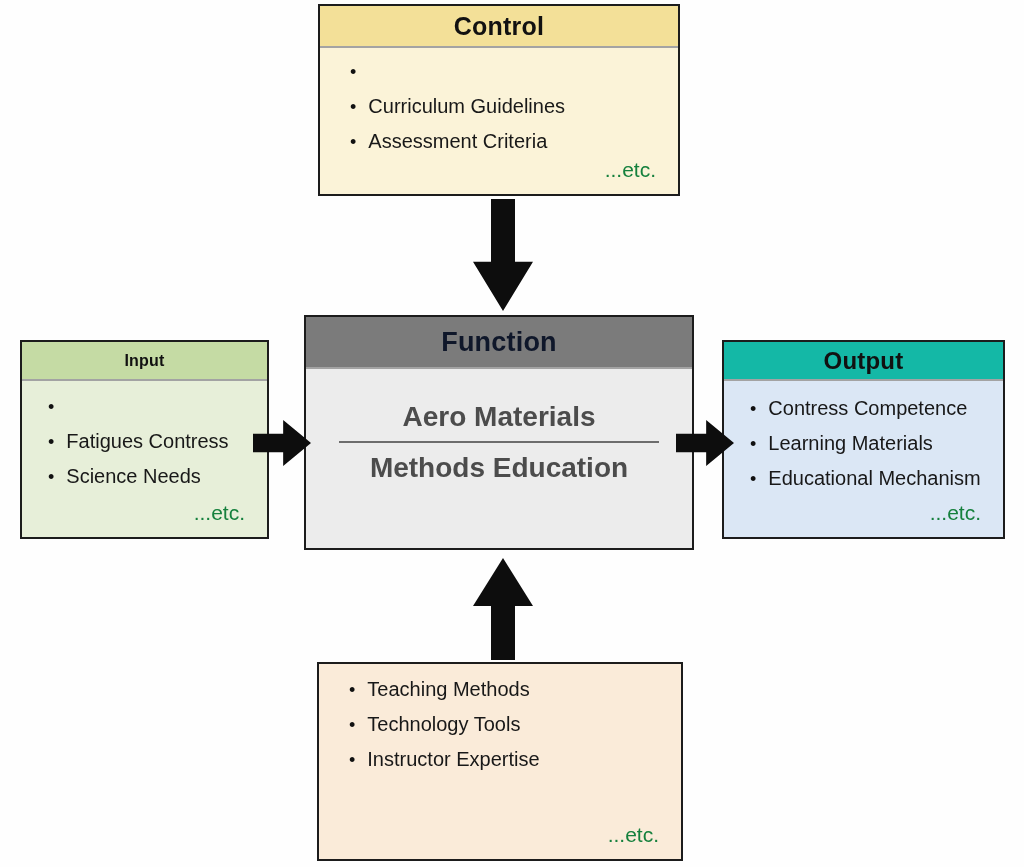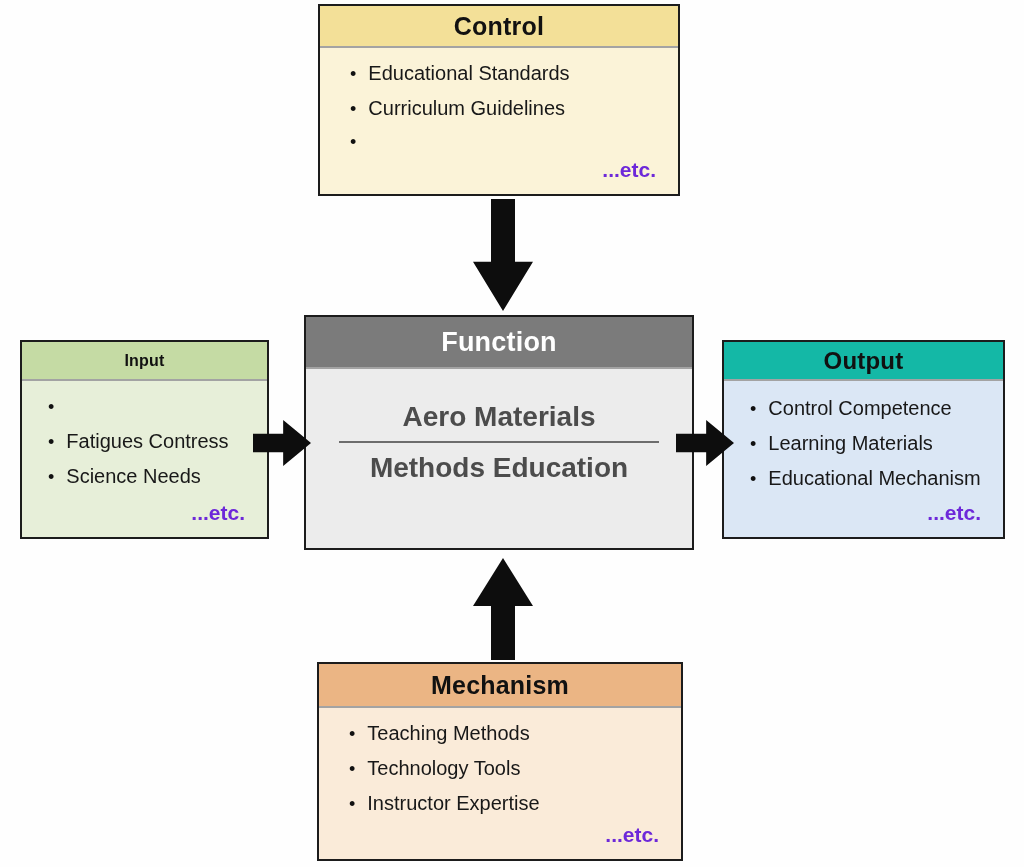"Educational Standards" span { html: <span>Educational Standards</span> -> none }
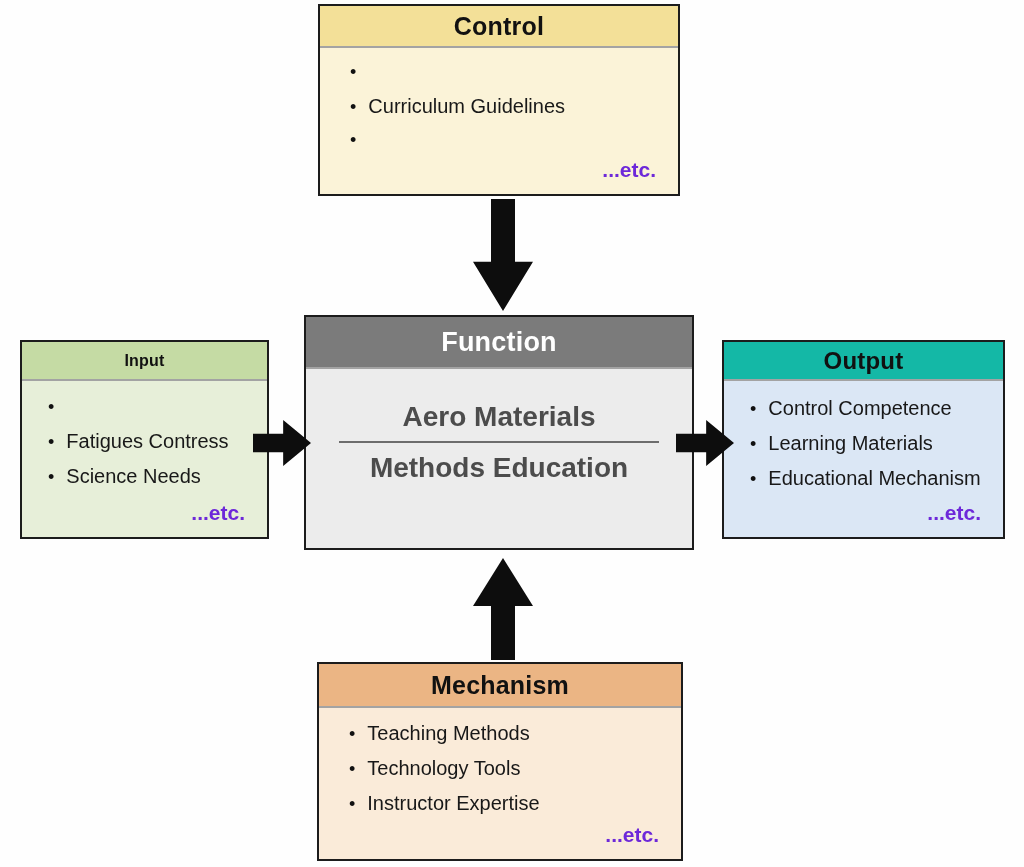"Assessment Criteria" span { html: none -> <span>Assessment Criteria</span> }
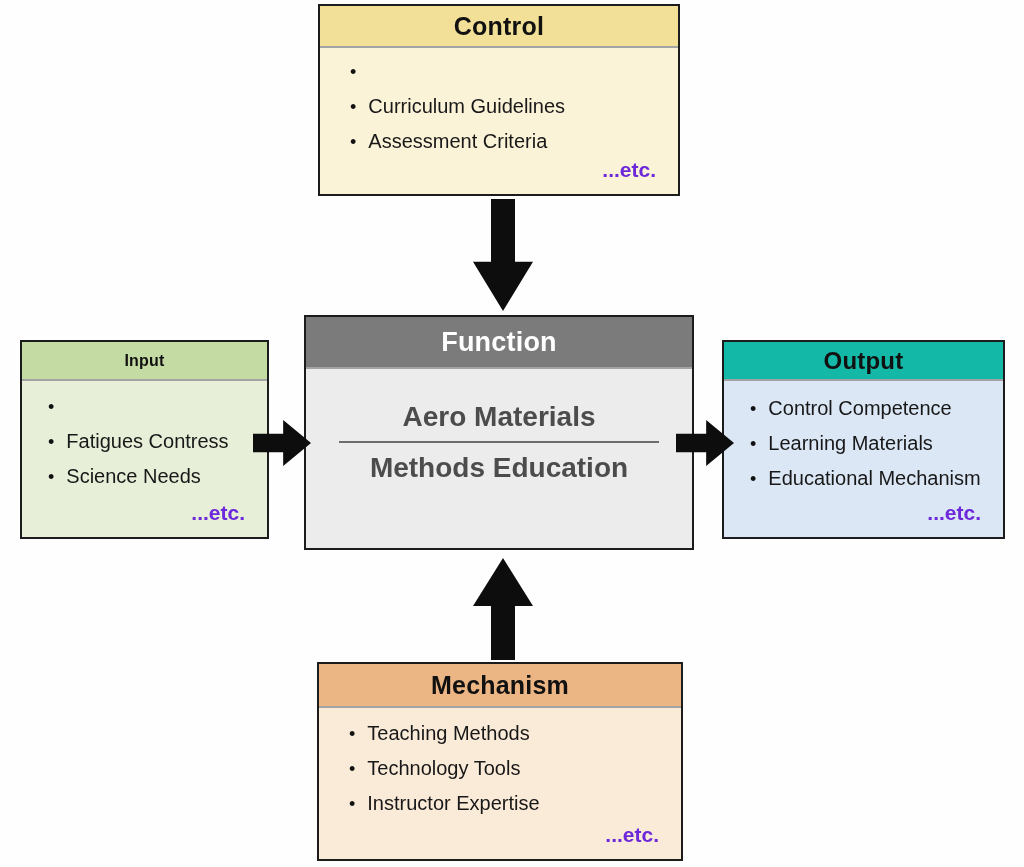"...etc." .etc { color: #6d28d9 -> #15803d; font-weight: bold -> none }
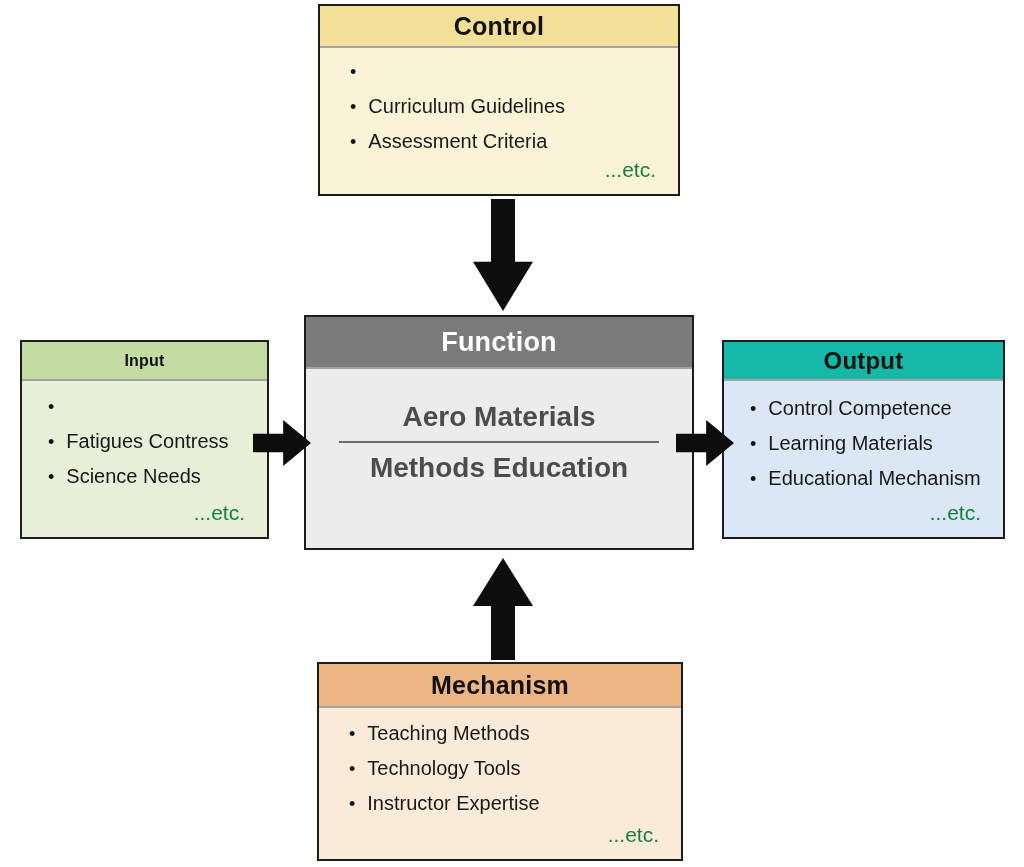"Function" #function-box .box-header { color: #ffffff -> #0f172a }
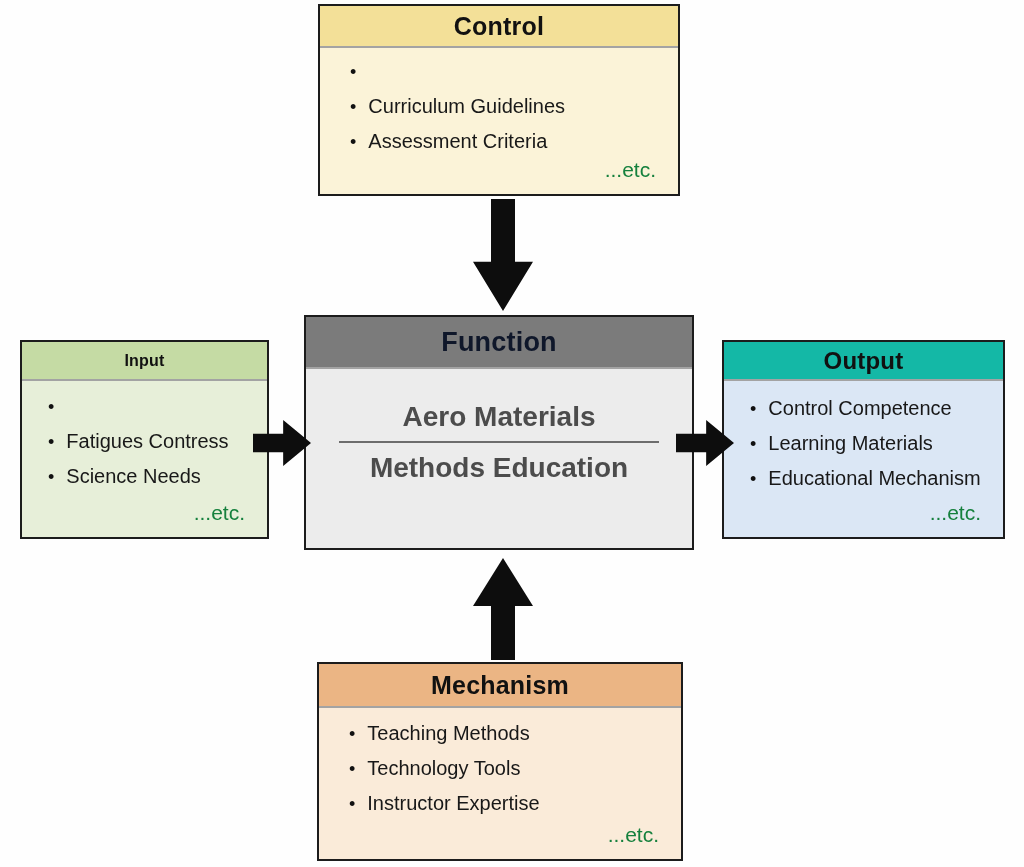"Control Competence" span { text: Control -> Contress }
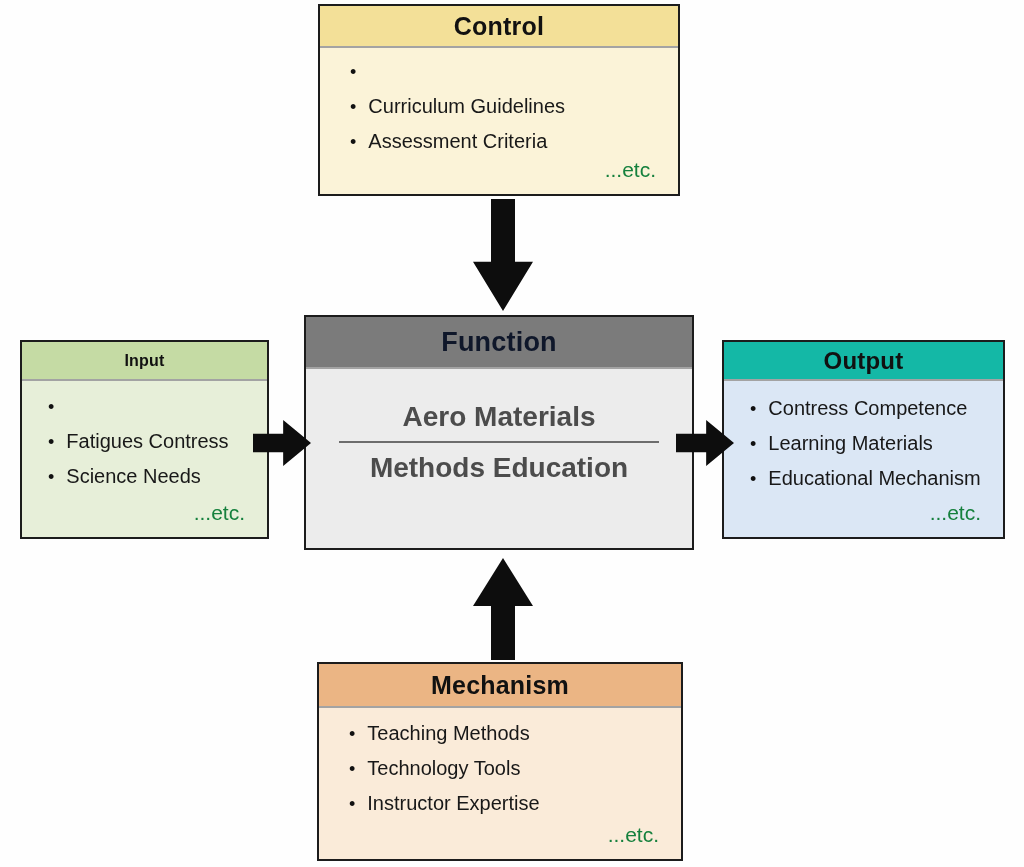"Mechanism" div.box-header { html: <div> <span>Mechanism</span> </div> -> none }
